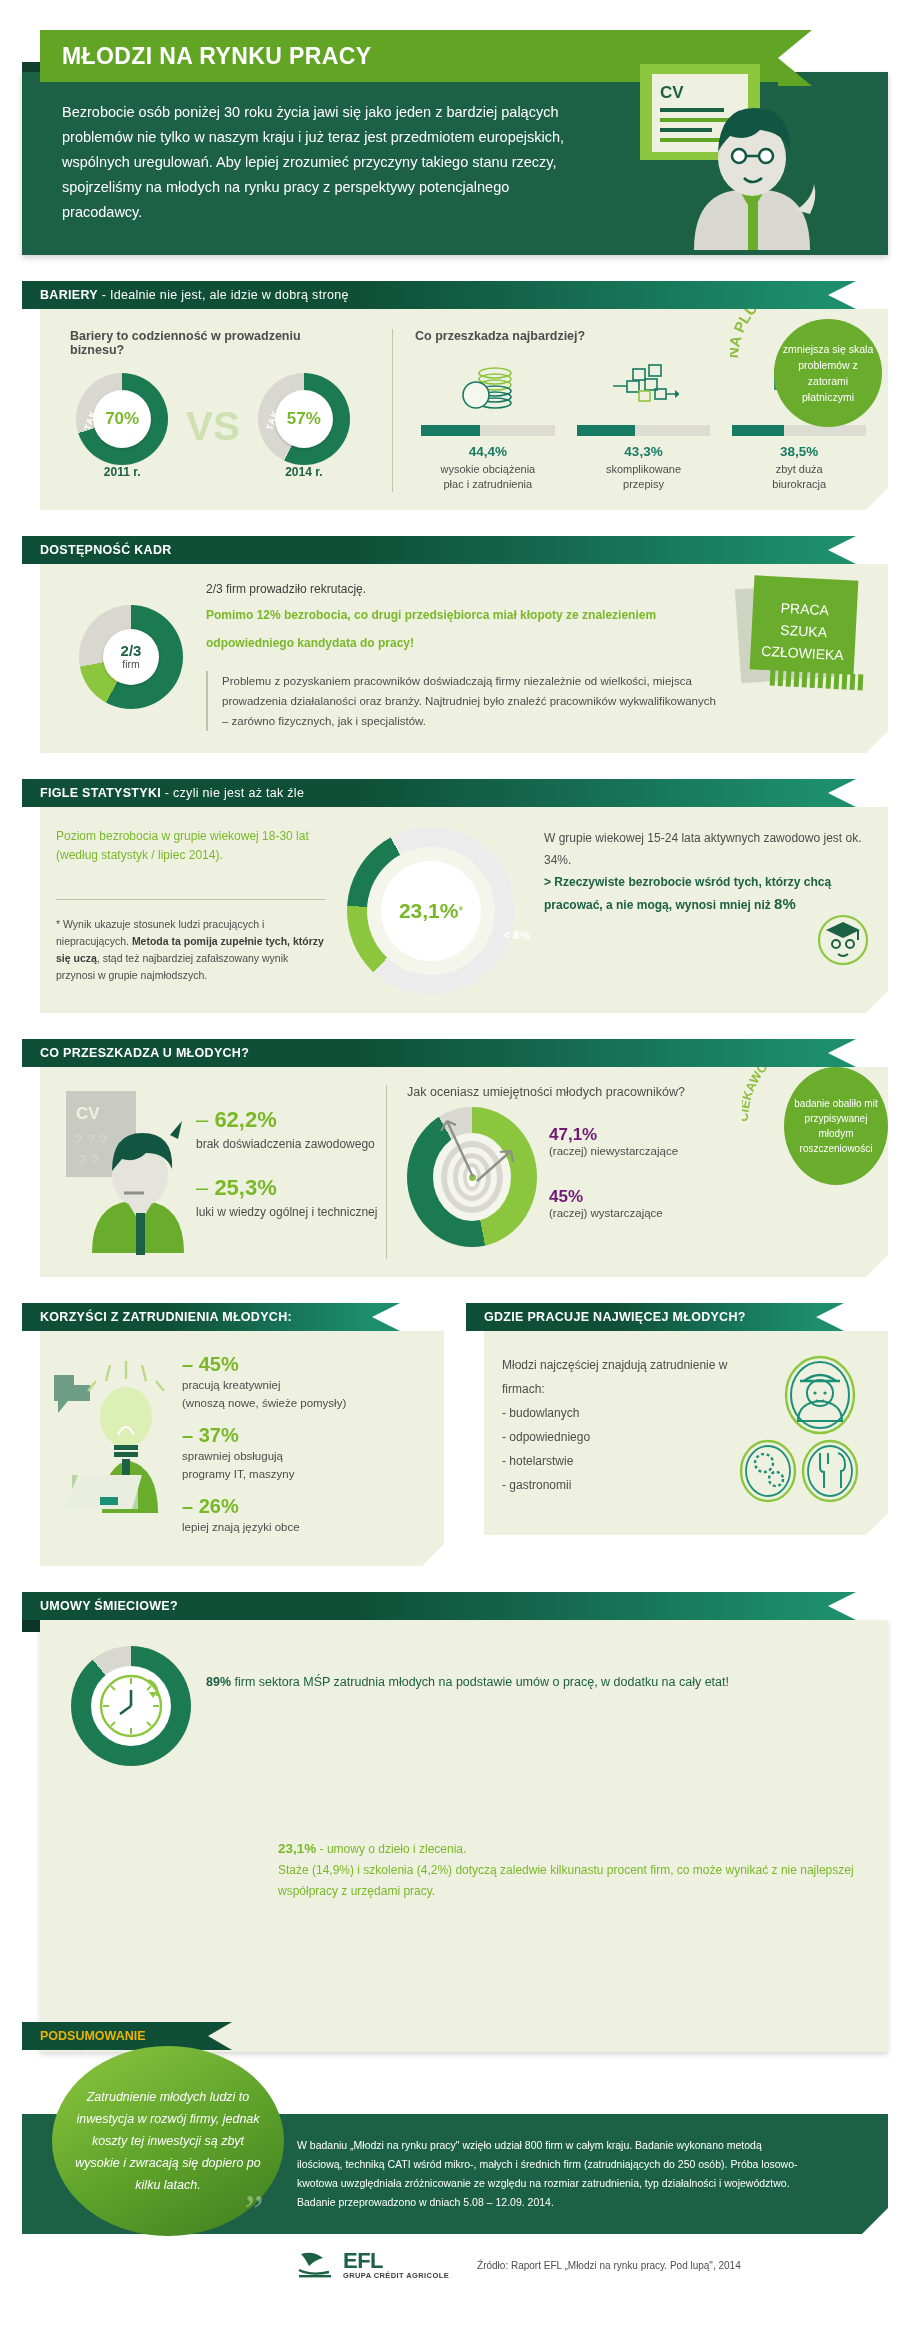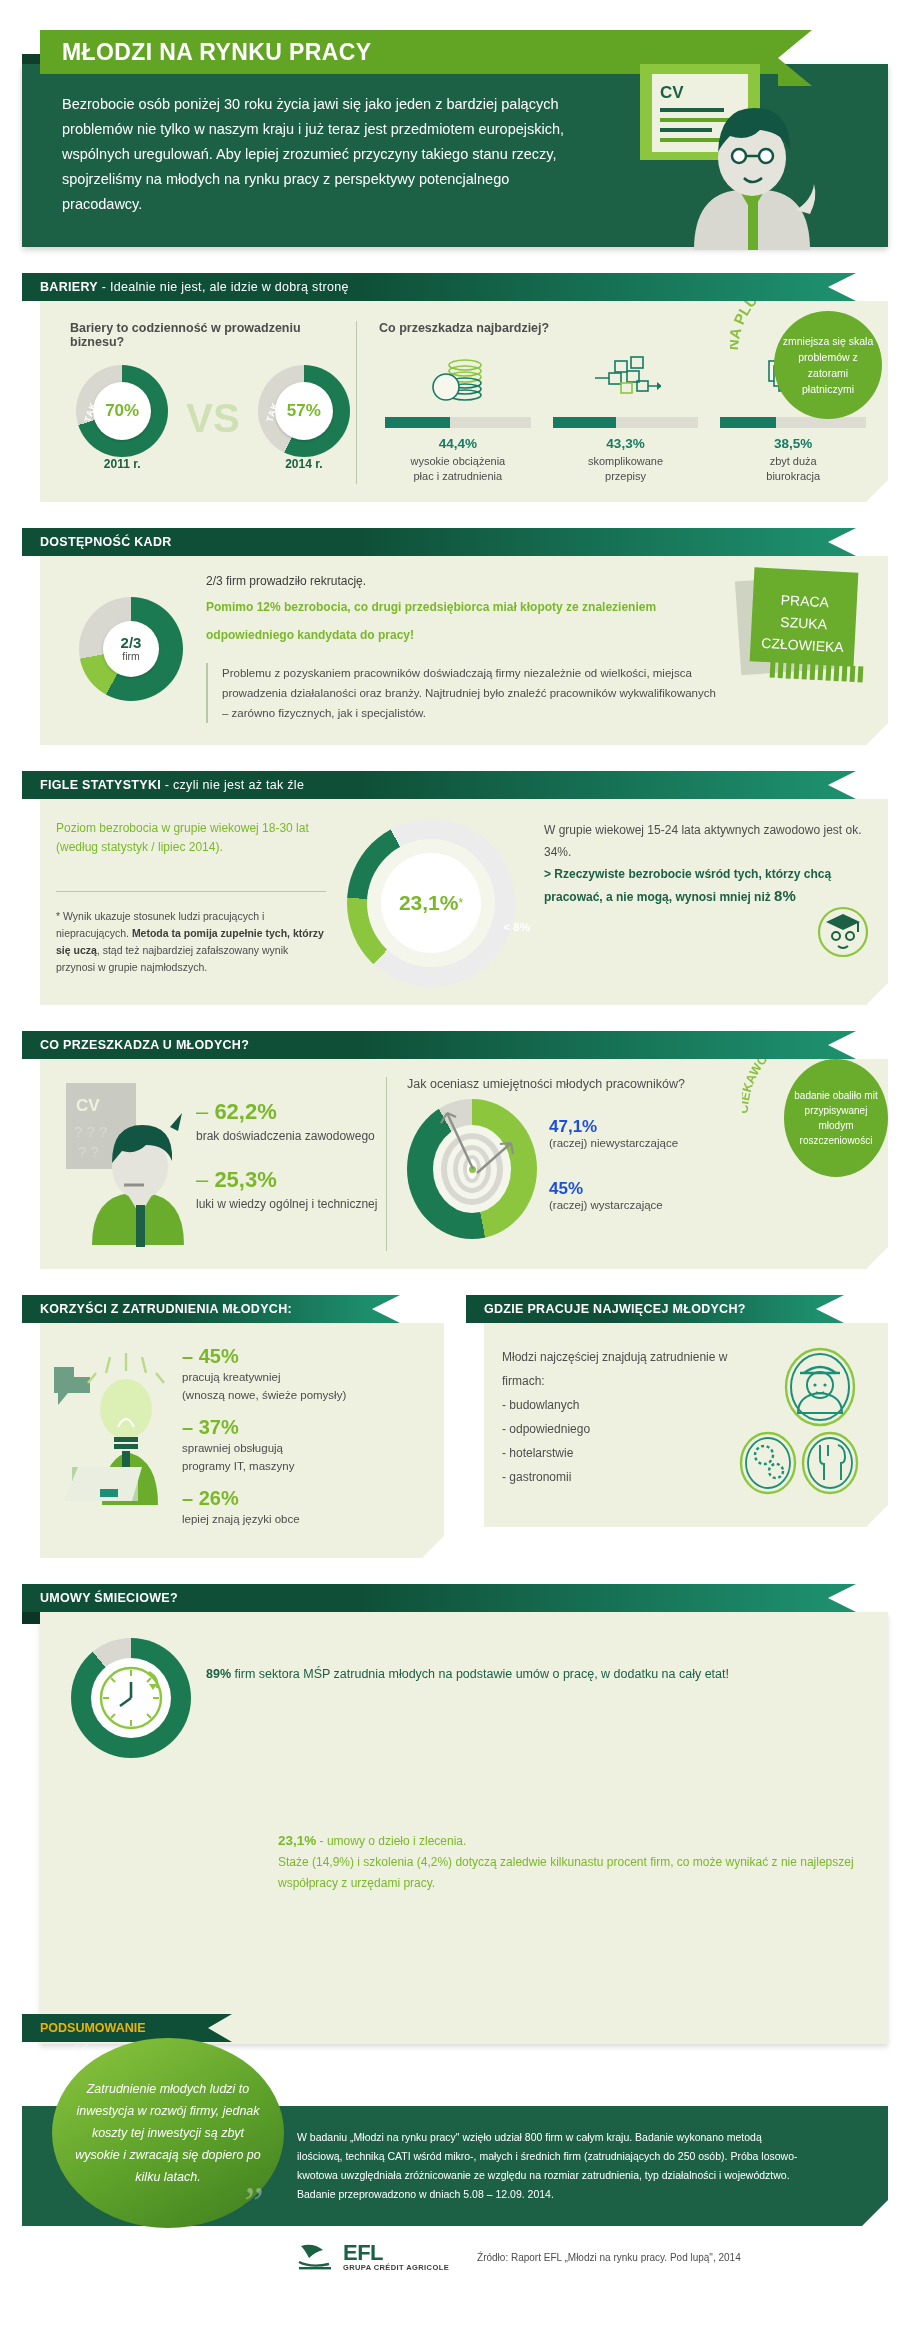"MŁODZI NA RYNKU PRACY" .hero-banner { height: 44px -> 52px }
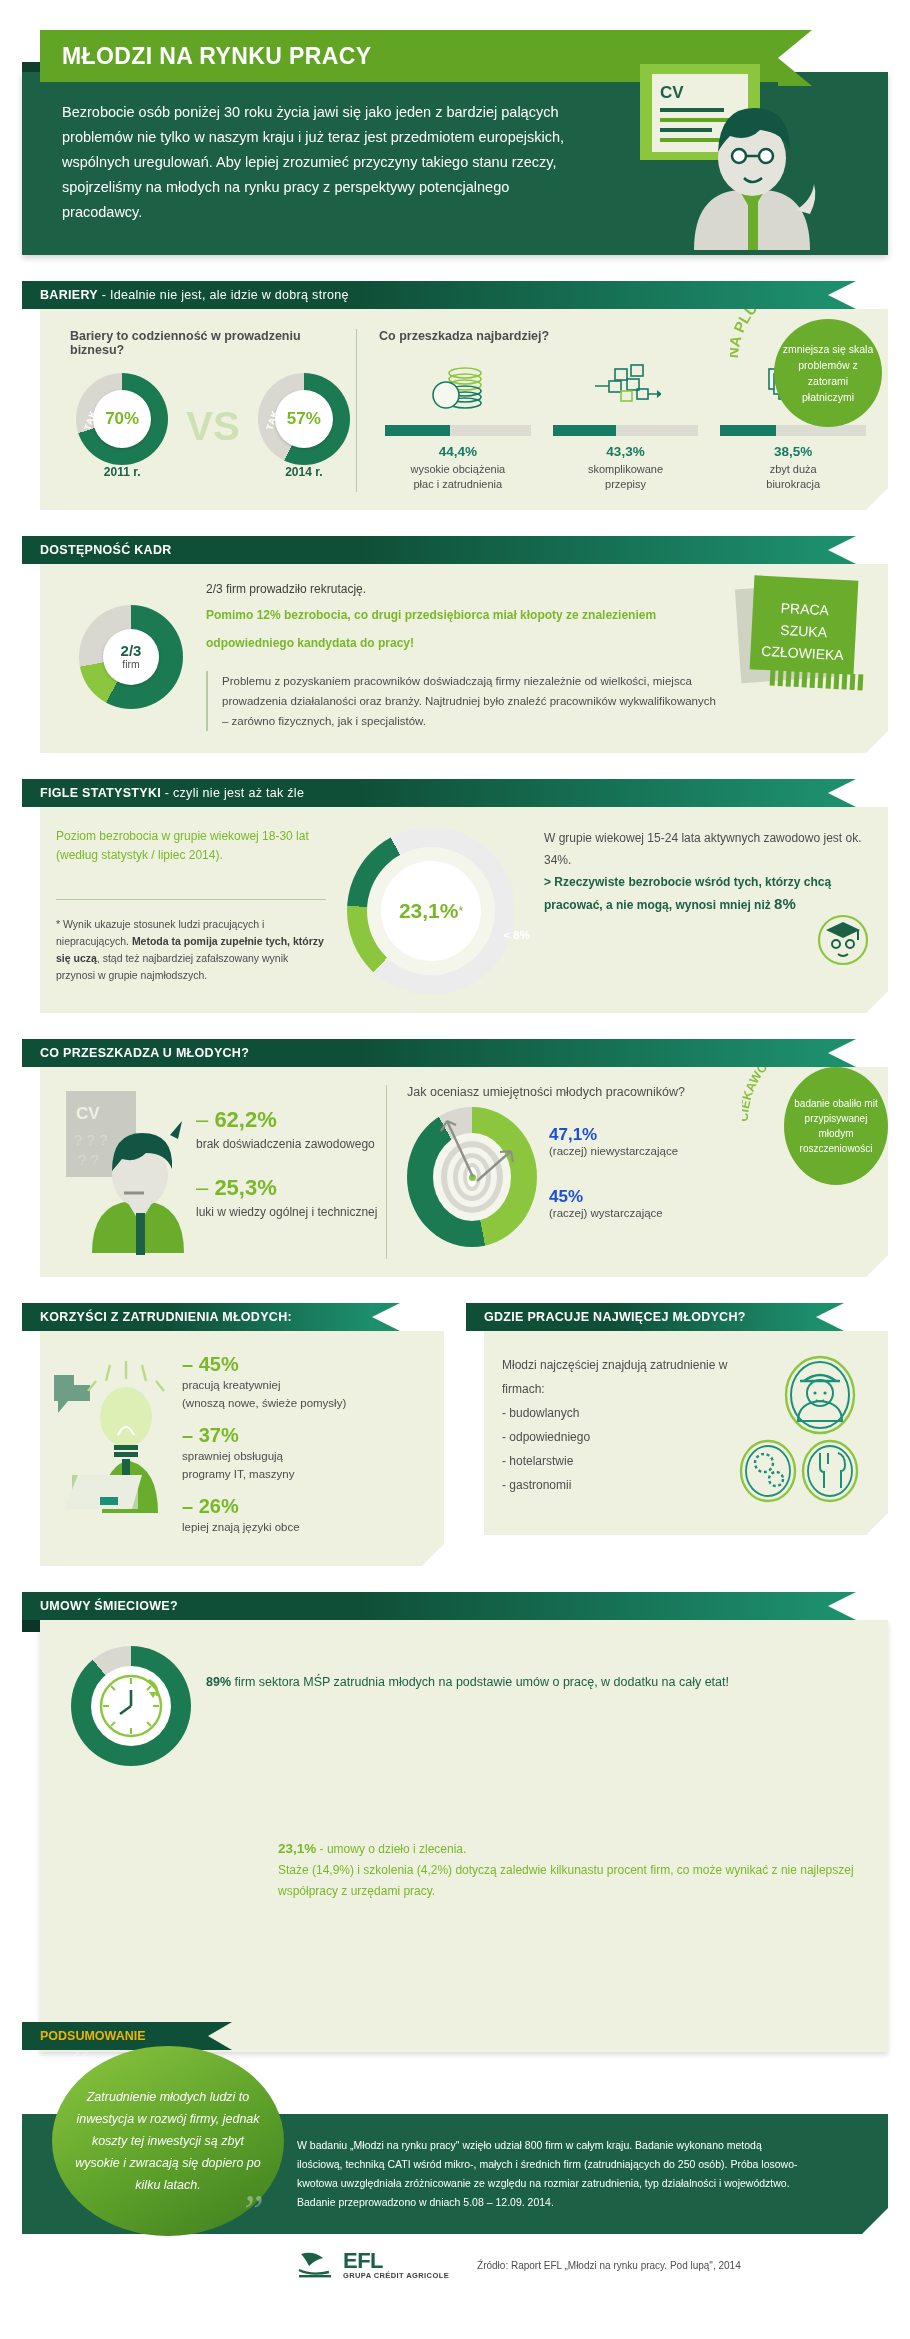"Bariery to codzienność w prowadzeniu" .barriers { gap: none -> 36px }
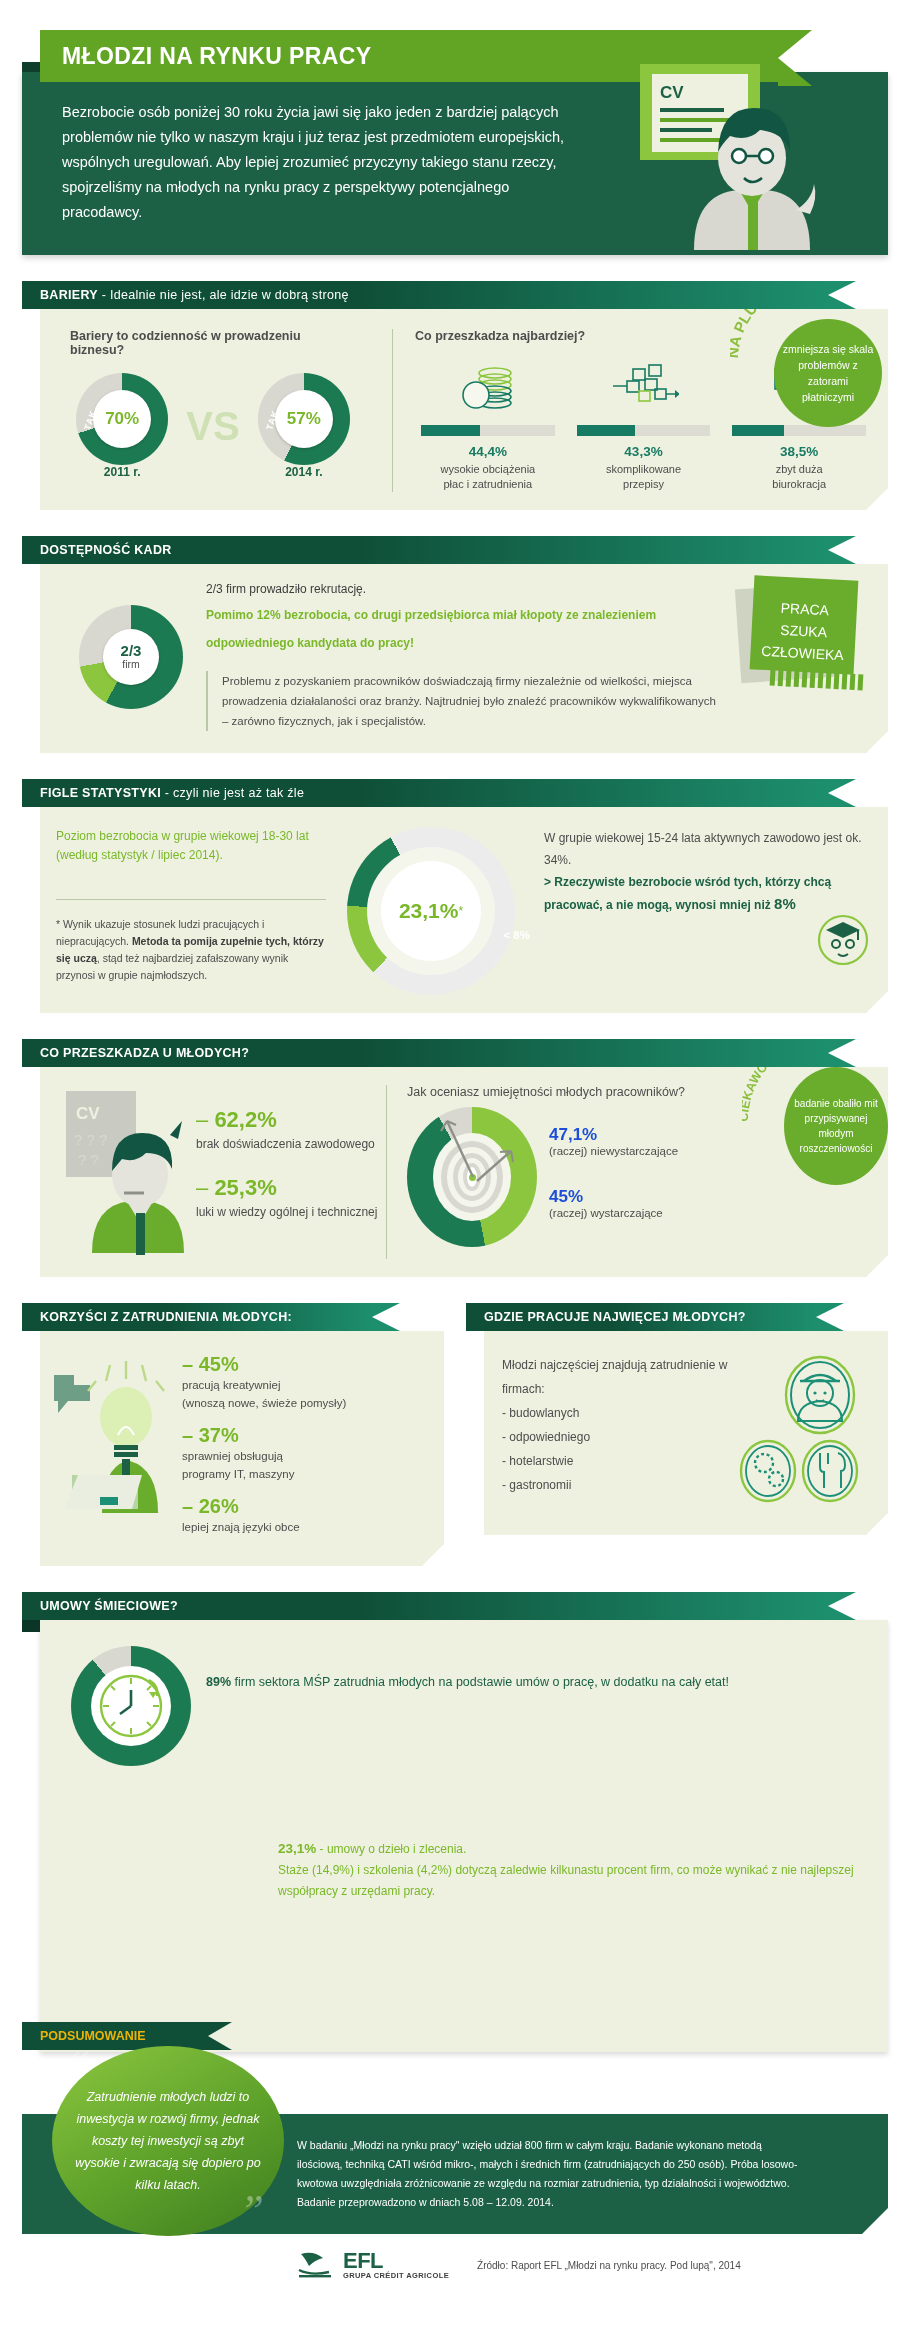"47,1%" .cp-legend .l1 { color: #1d4ed8 -> #701a75 }
